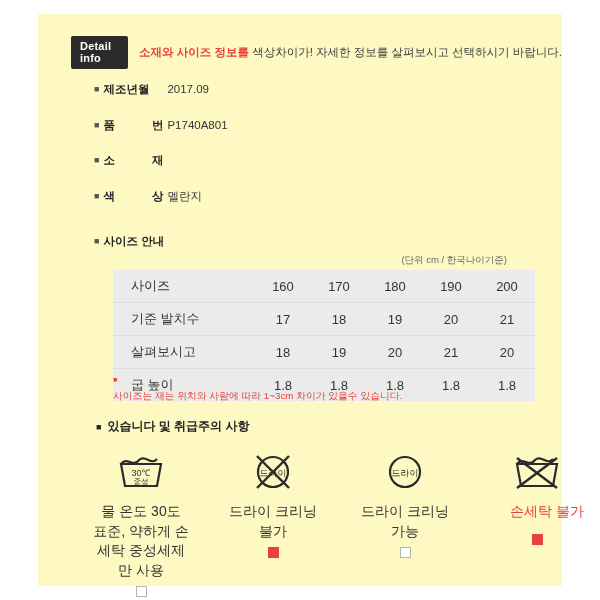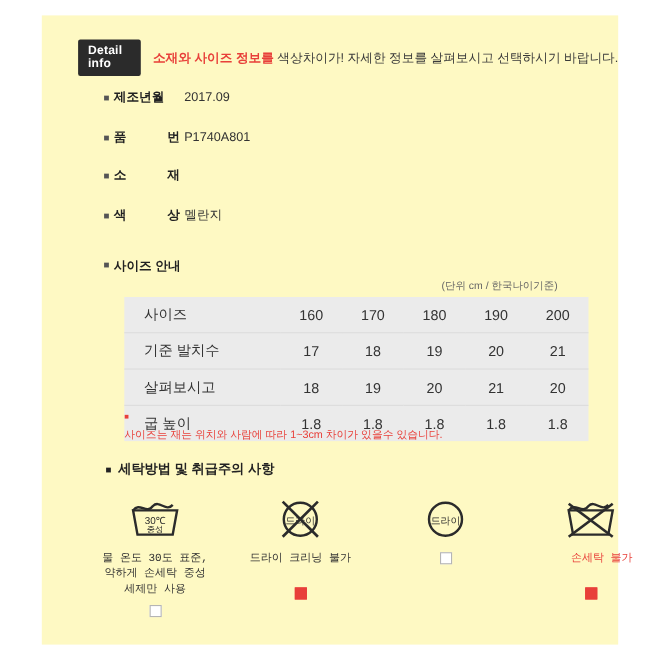"세탁방법 및 취급주의 사항" span { text: 세탁방법 -> 있습니다 }
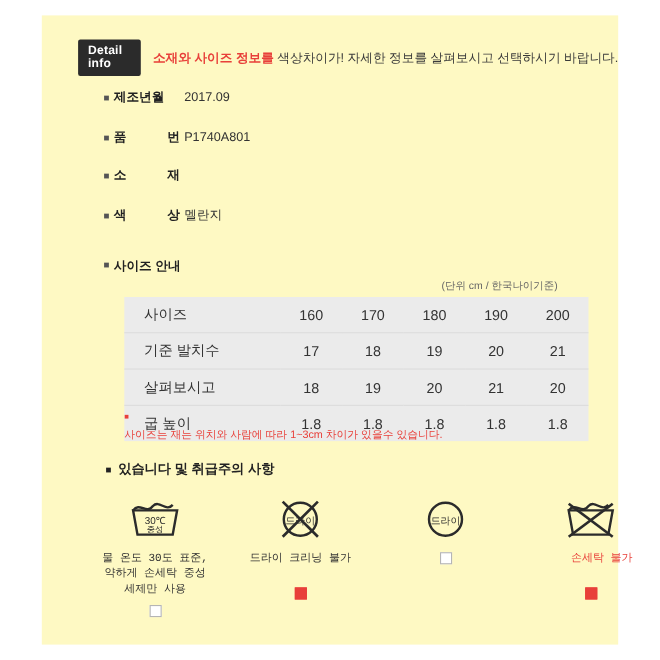"물 온도 30도 표준, 약하게" .icon-caption { font-family: Liberation Mono, monospace -> none; font-size: 10px -> 14px }
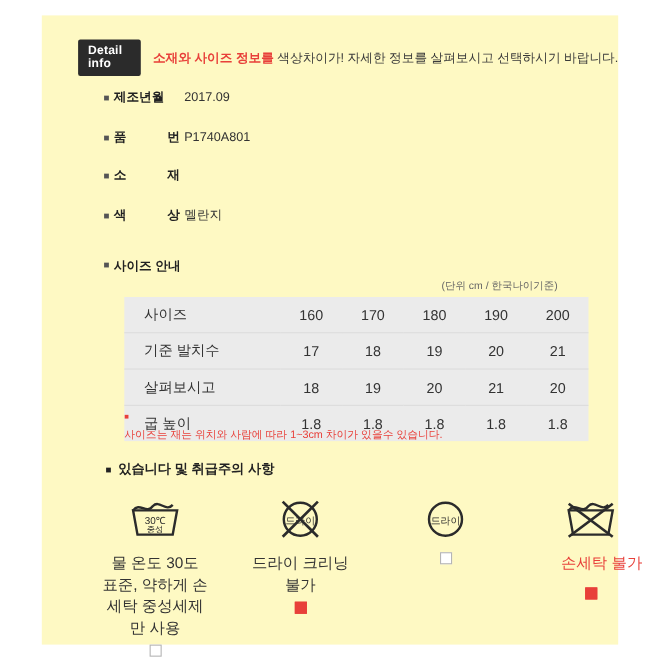"드라이 크리닝 가능" div.icon-caption { html: none -> <div>드라이 크리닝 가능</div> }
